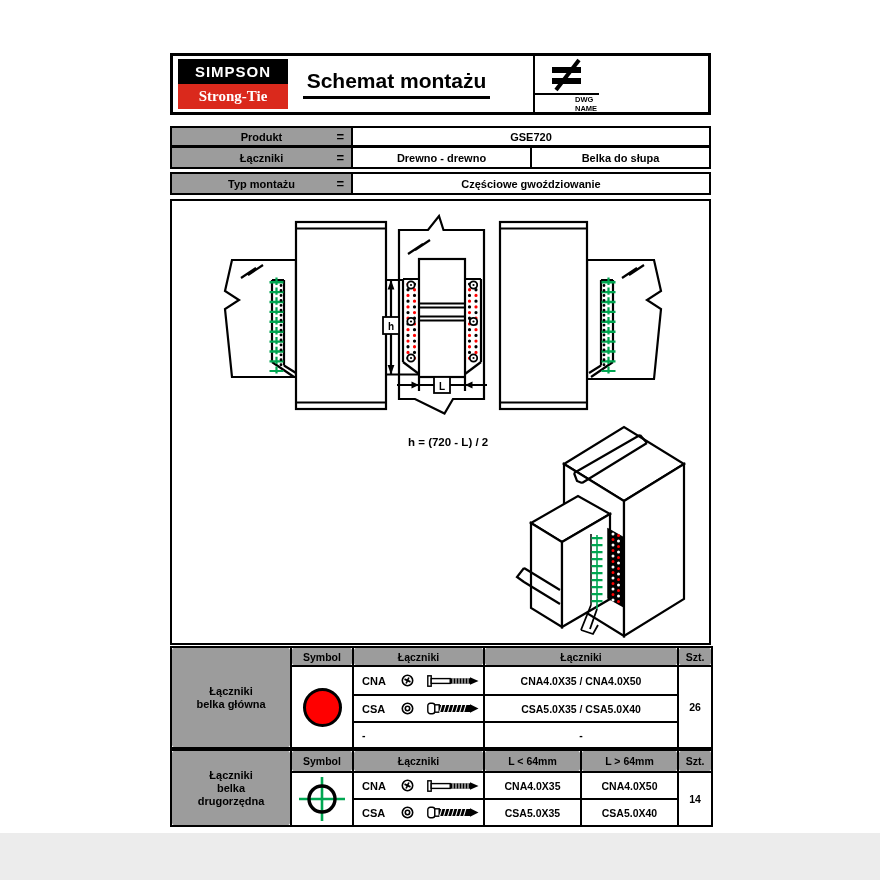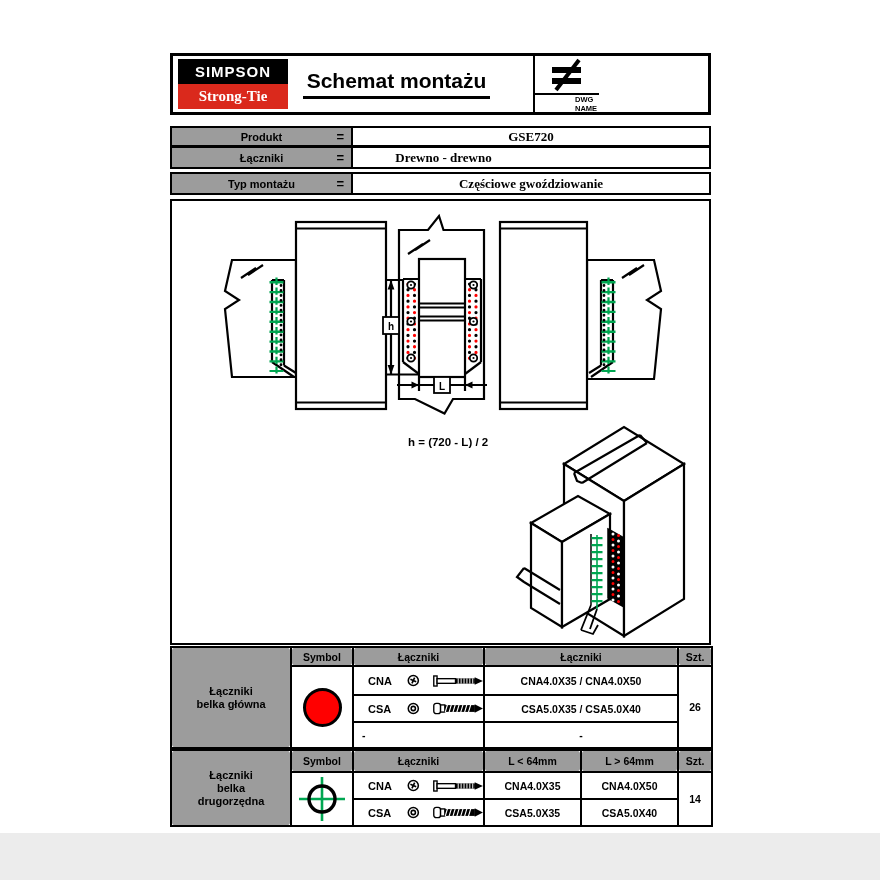"GSE720" .pval { font-family: Liberation Serif, serif -> none; font-size: 13px -> 11px }
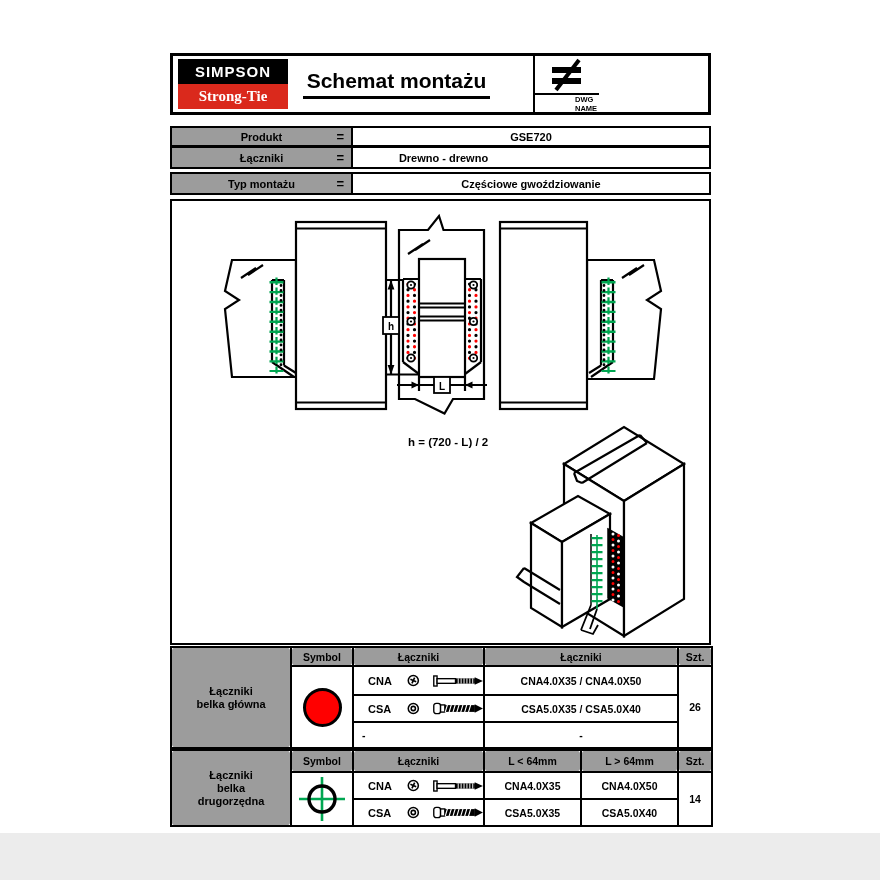"Belka do słupa" div.pval { html: none -> <div>Belka do słupa</div> }
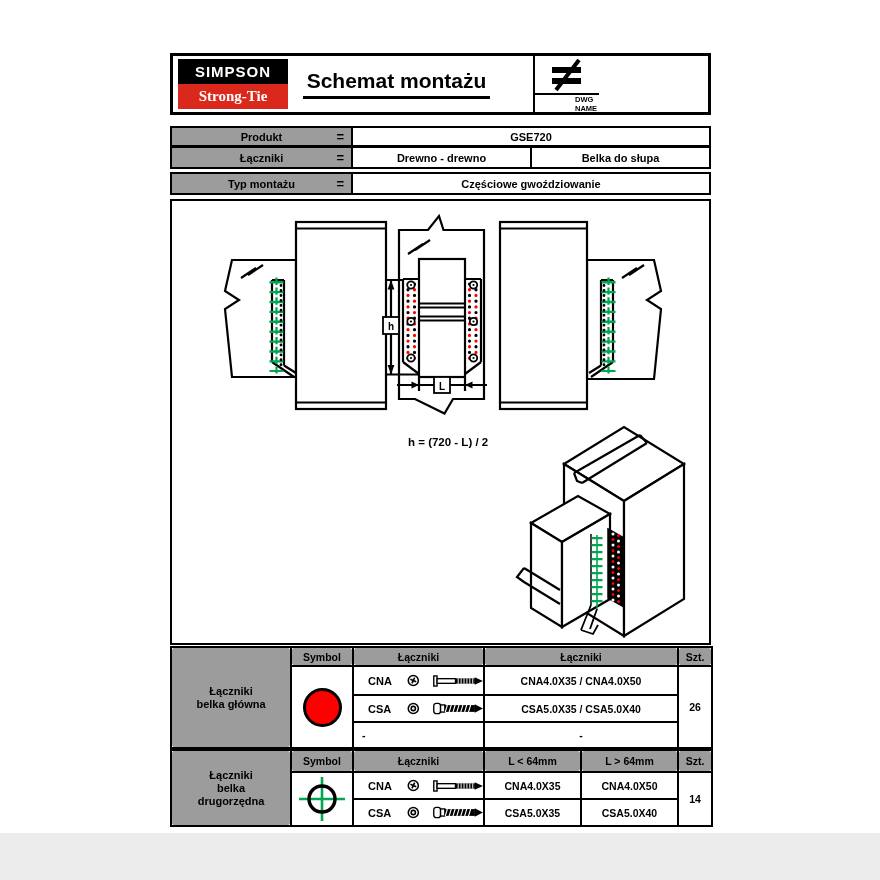"CNA" .fastcell { padding-left: 14px -> 8px }
